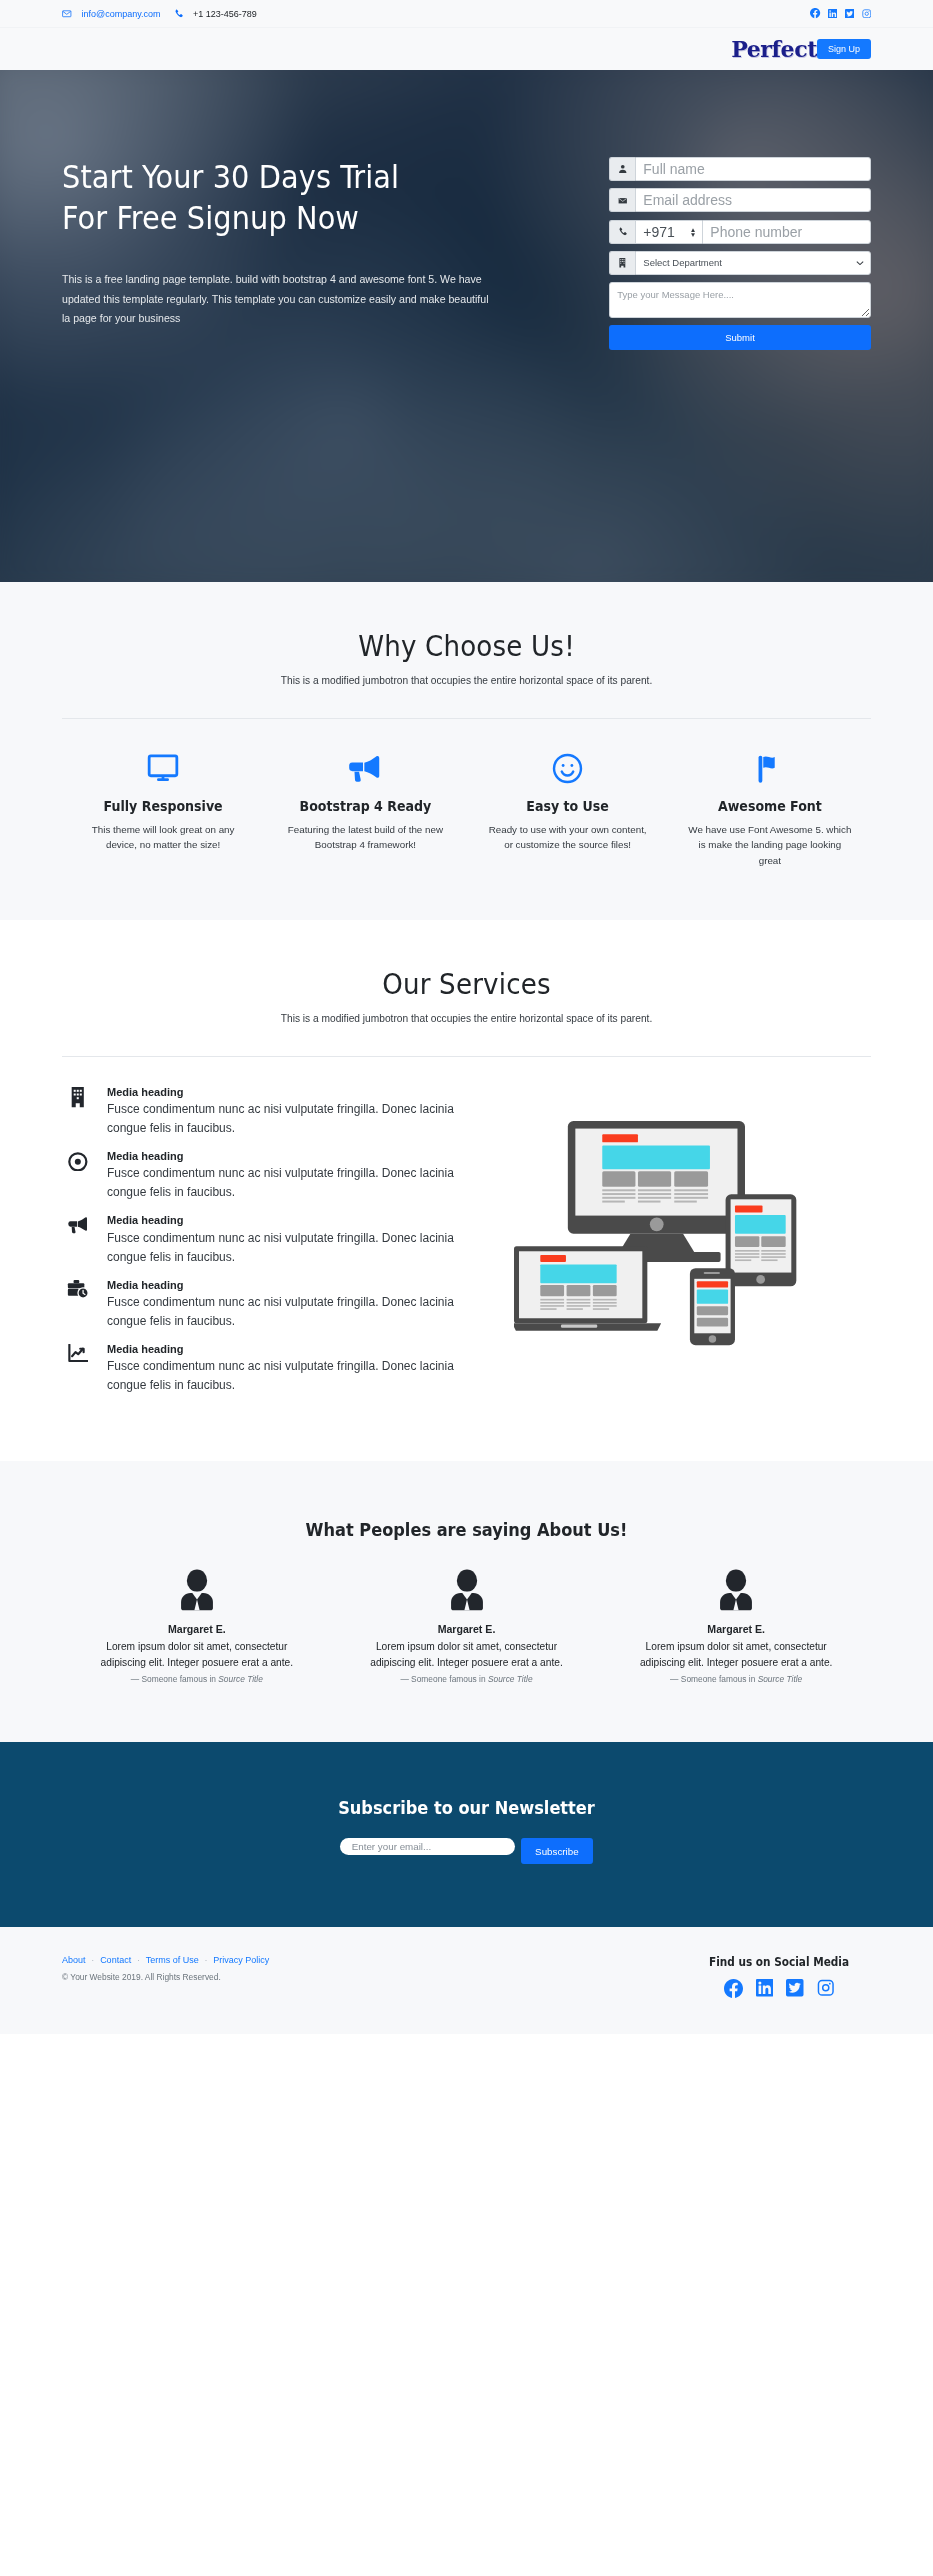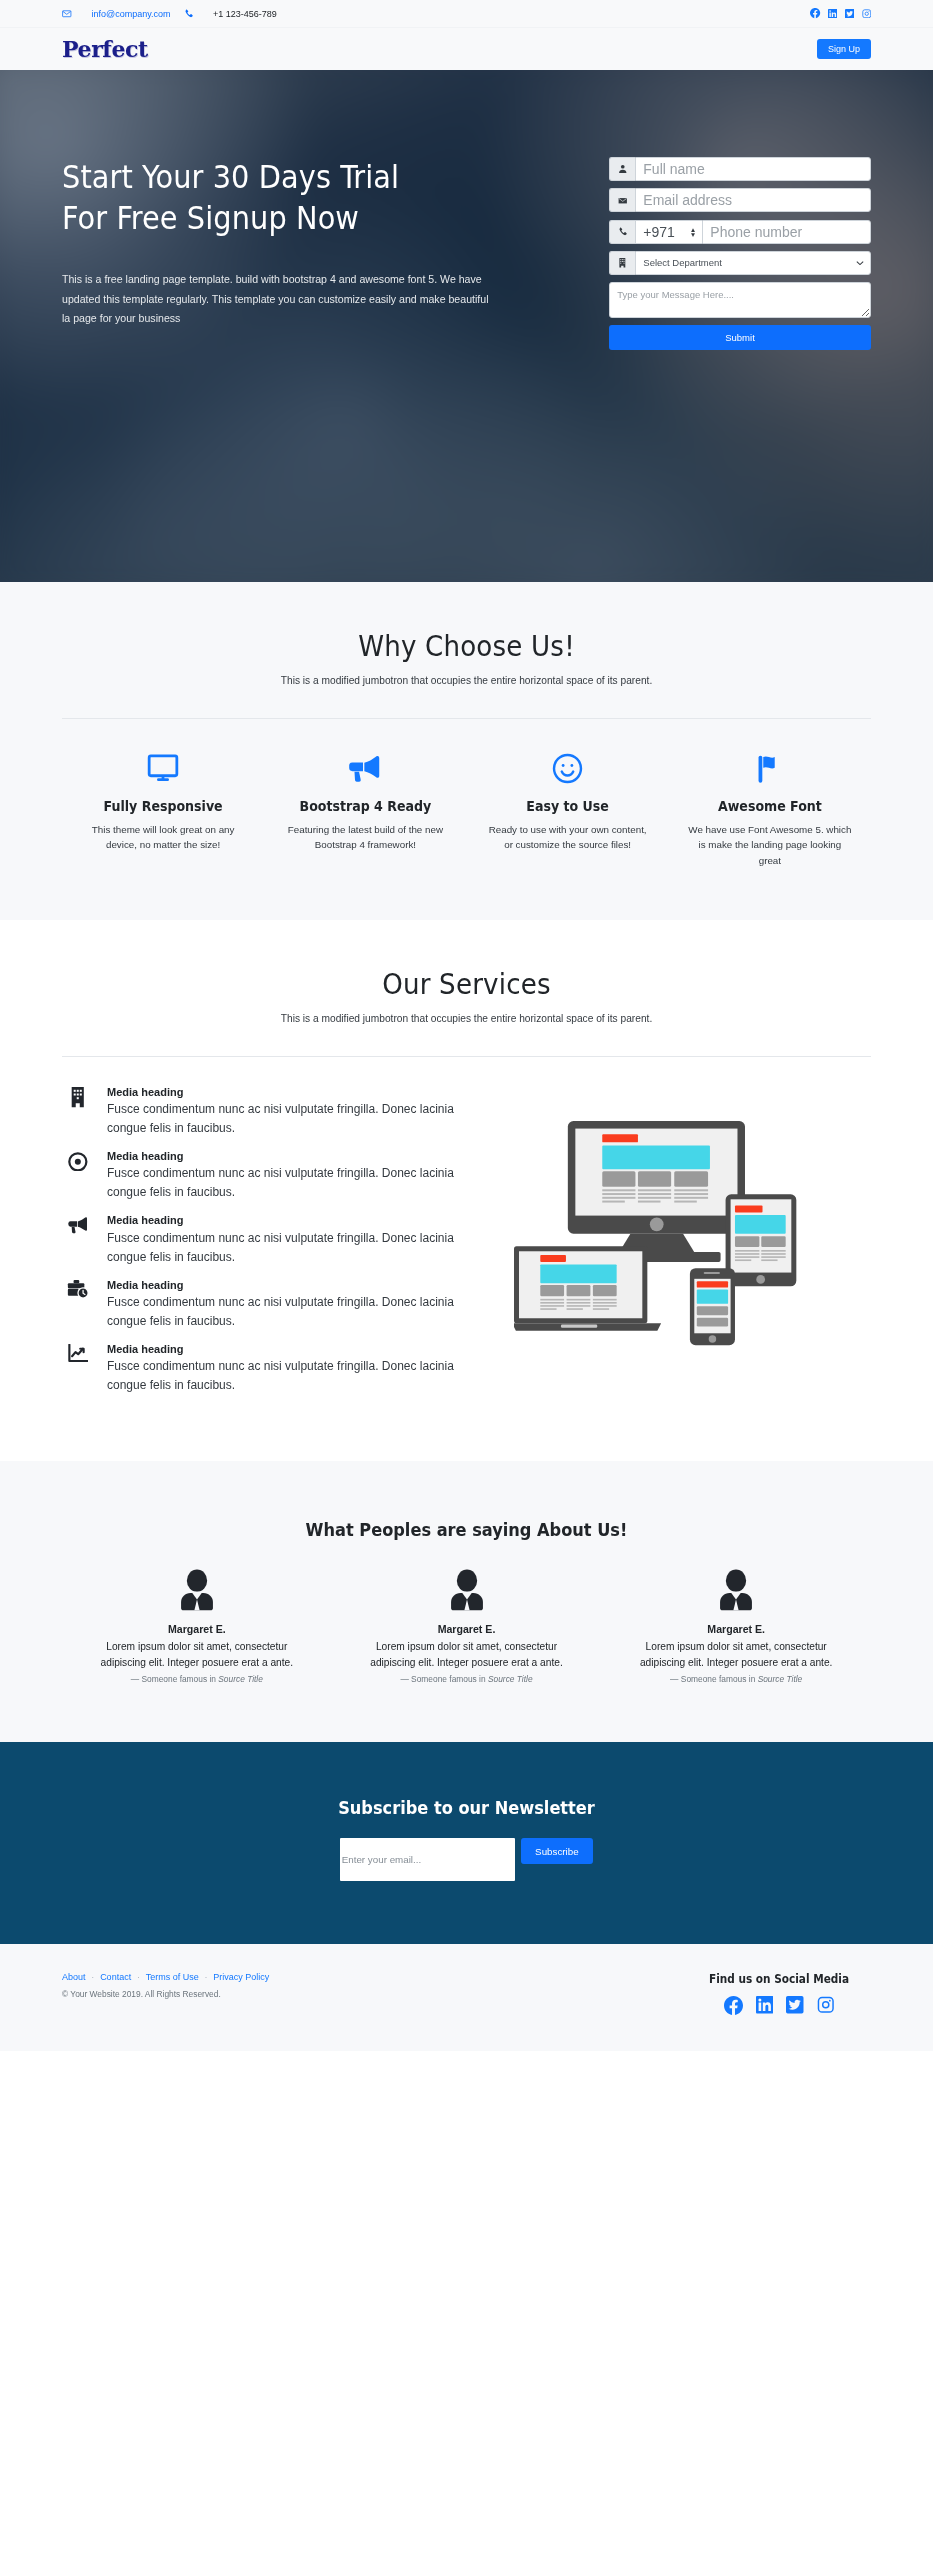"info@company.com" .contact-item { gap: 20px -> 10px }
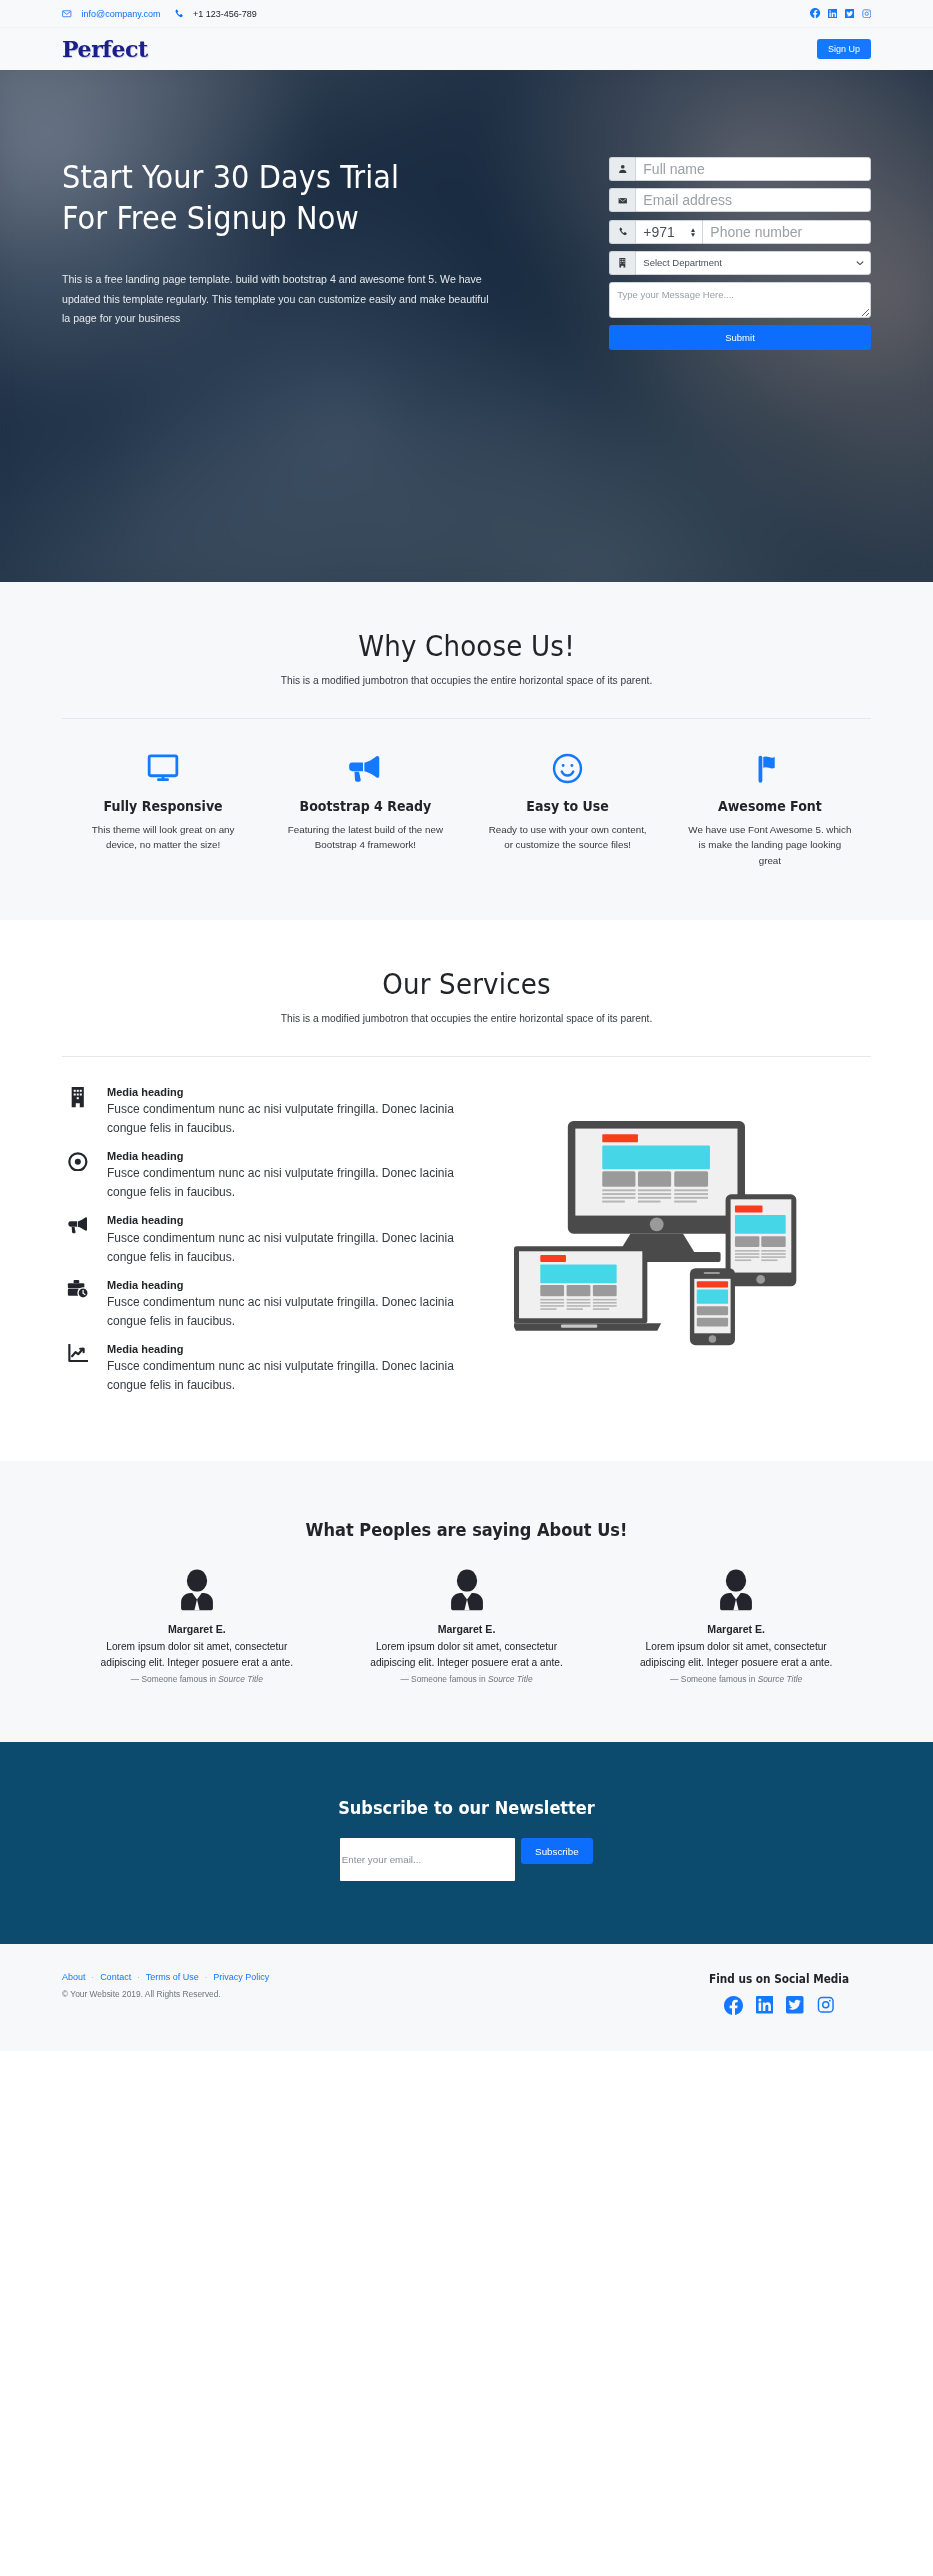"Perfect" .navbar .container { justify-content: space-between -> flex-end }
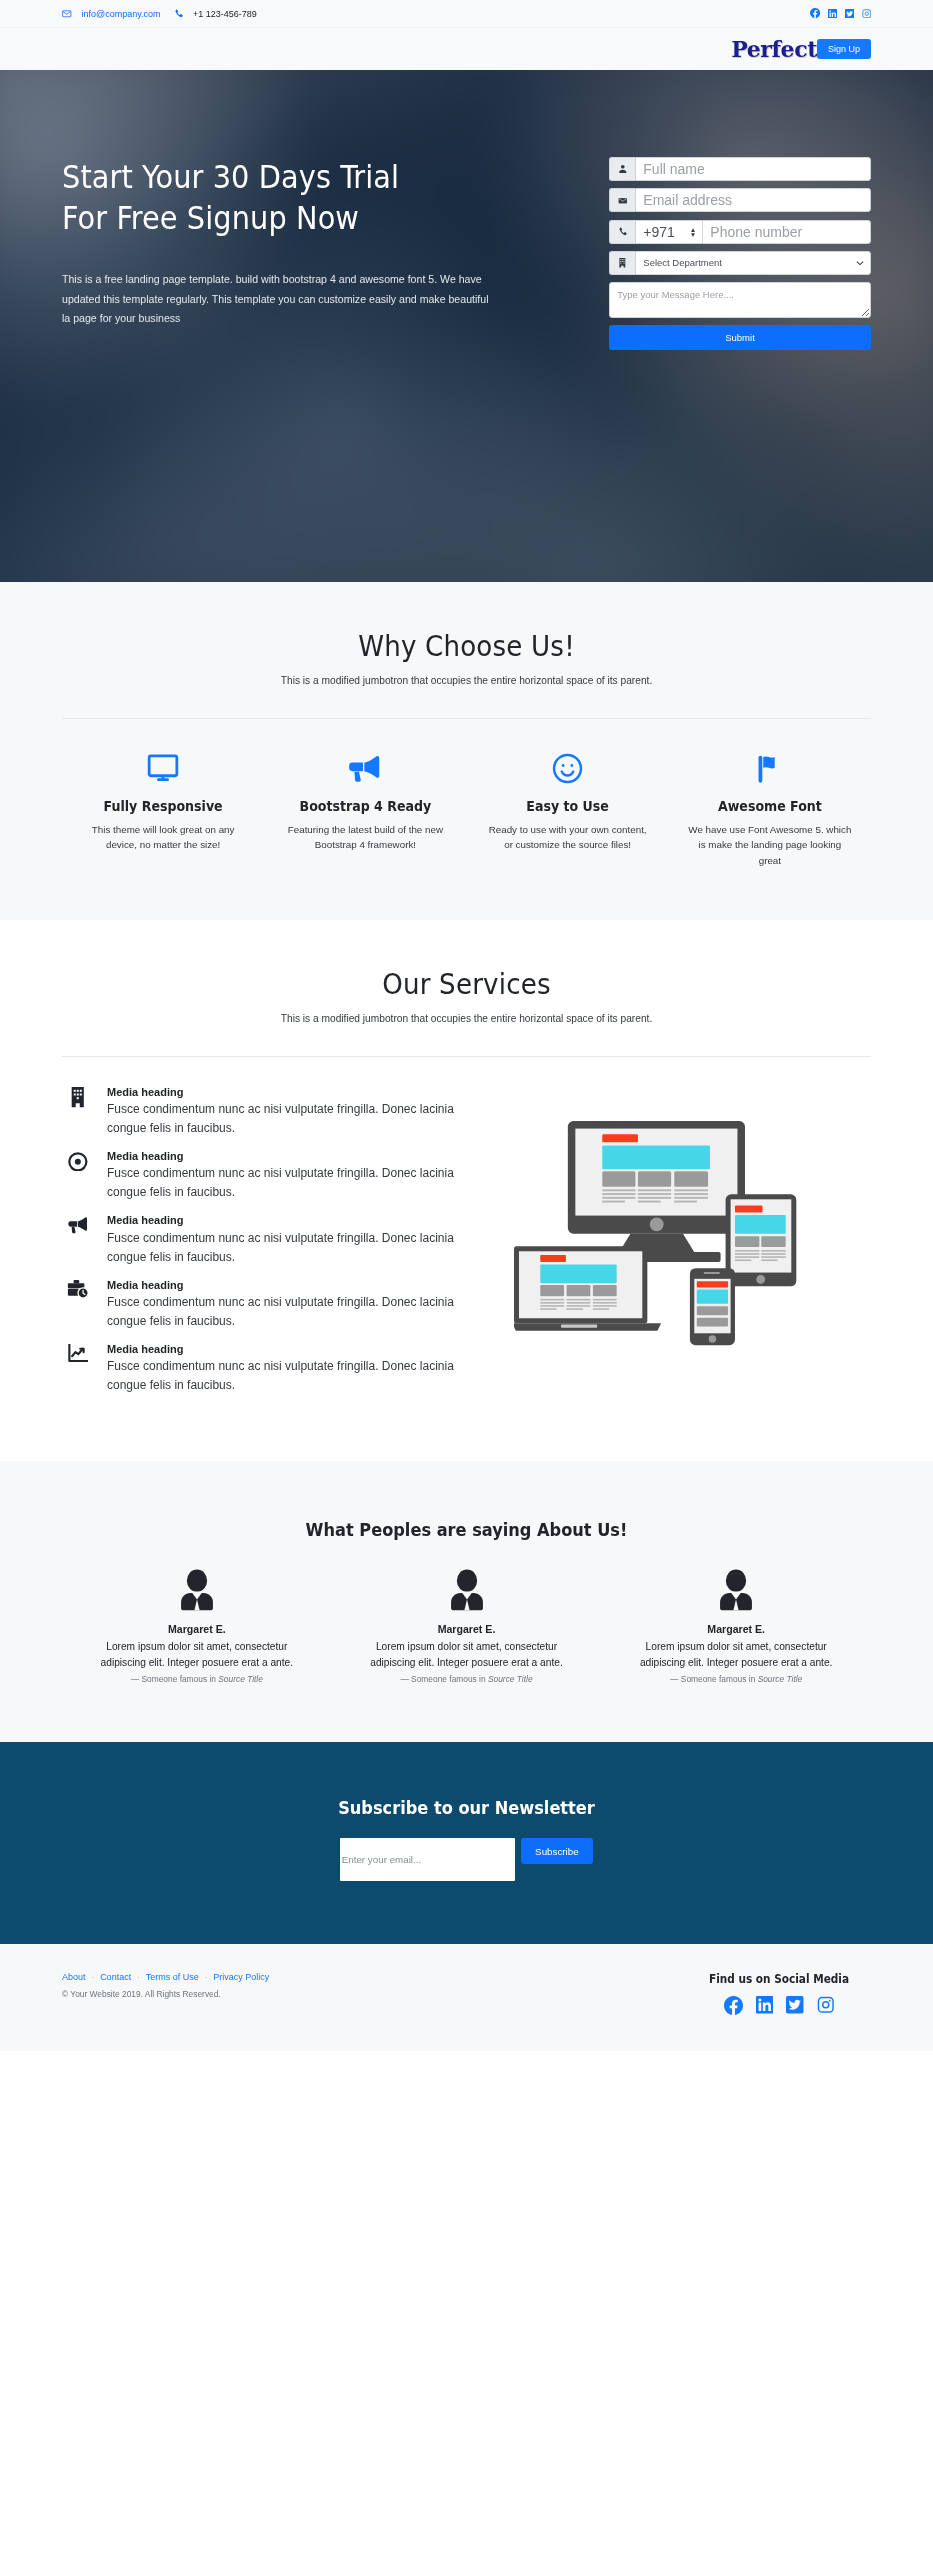"Enter your email..." .nl-input { border-radius: 1px -> 9px; height: 43px -> 17px; padding: 0 2px -> 0 12px }
